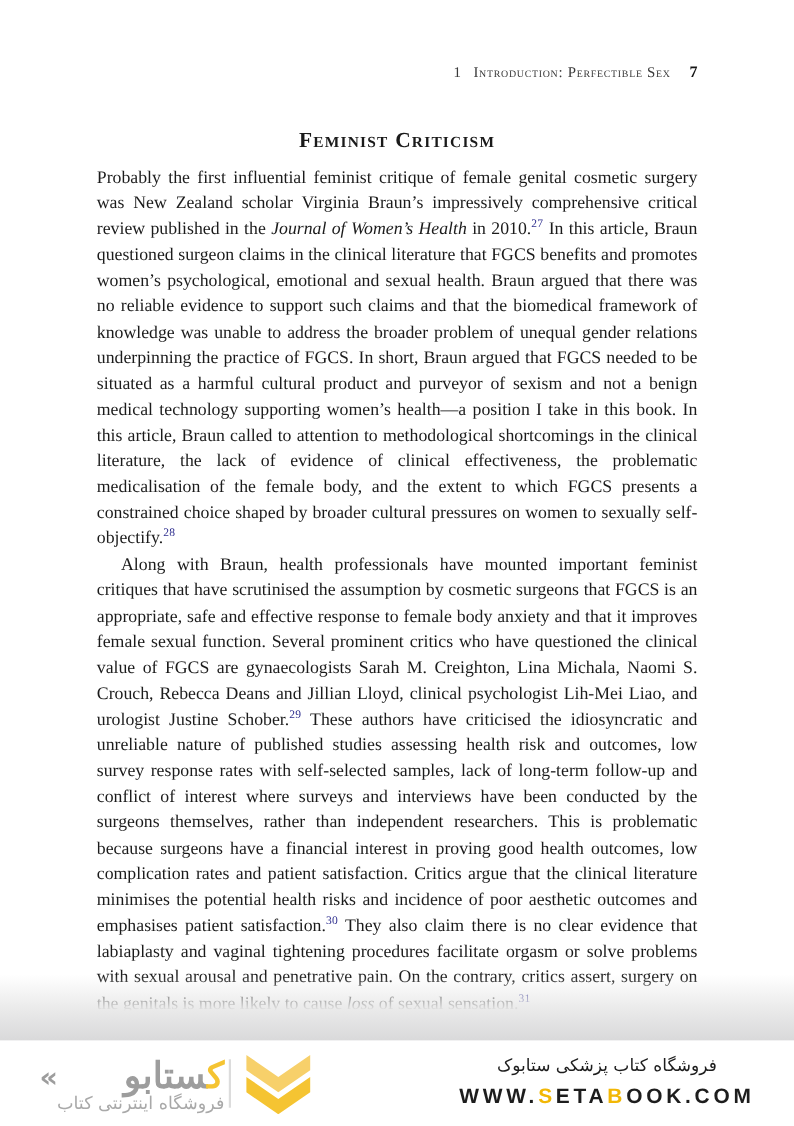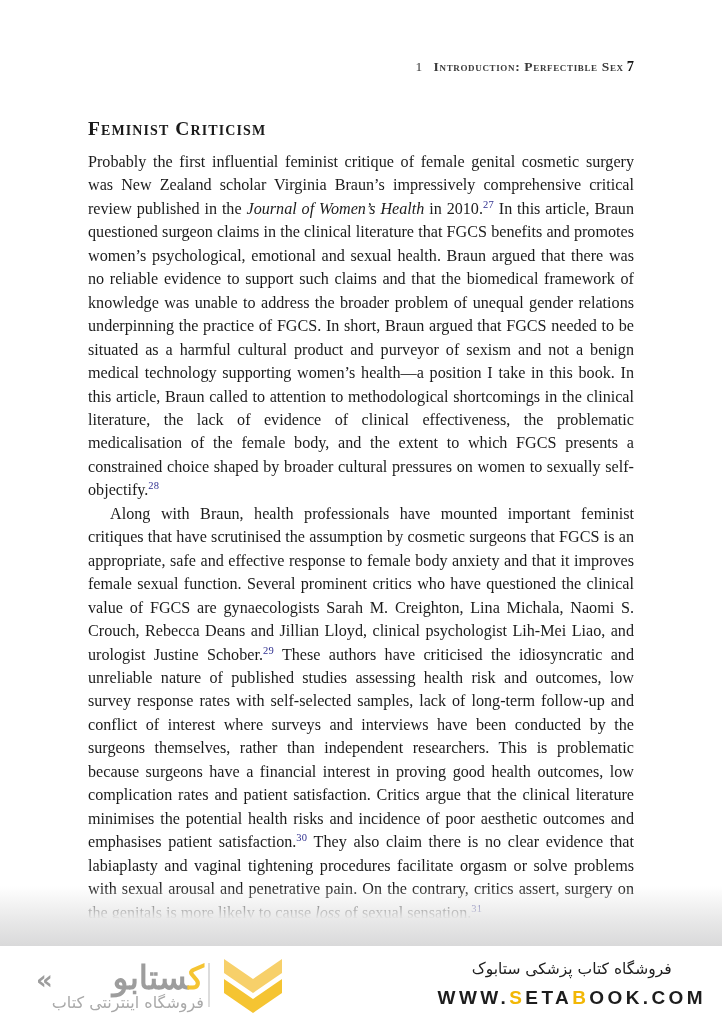"Introduction: Perfectible Sex" .running-head .rh-title { font-weight: bold -> none; margin-right: 3px -> 17px }
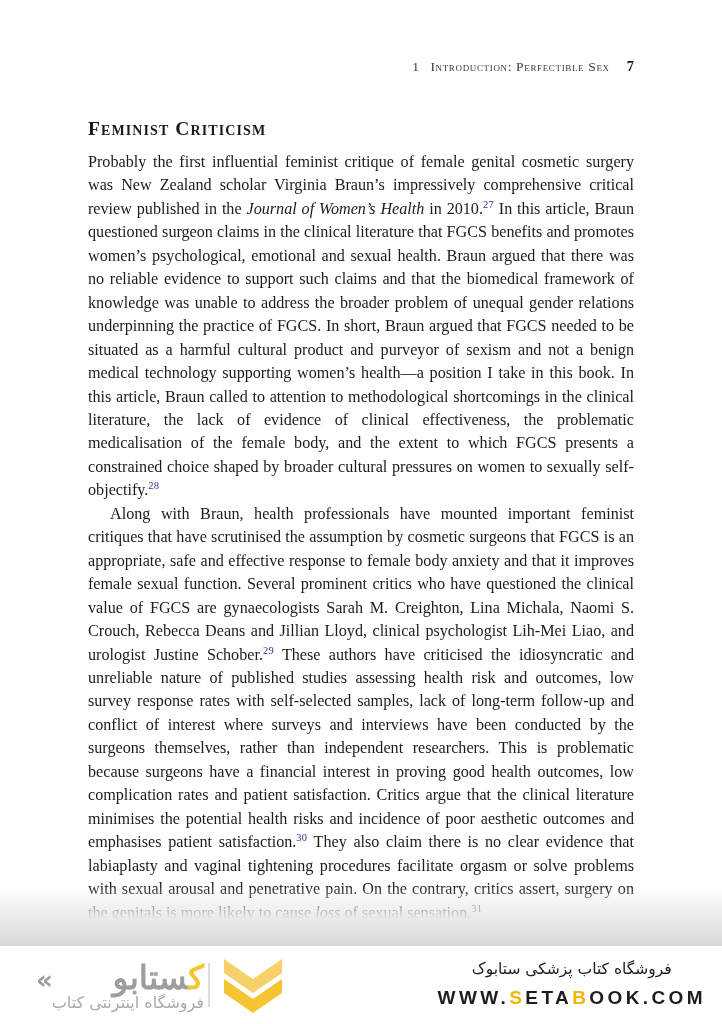"Feminist Criticism" .section-heading { text-align: left -> center }
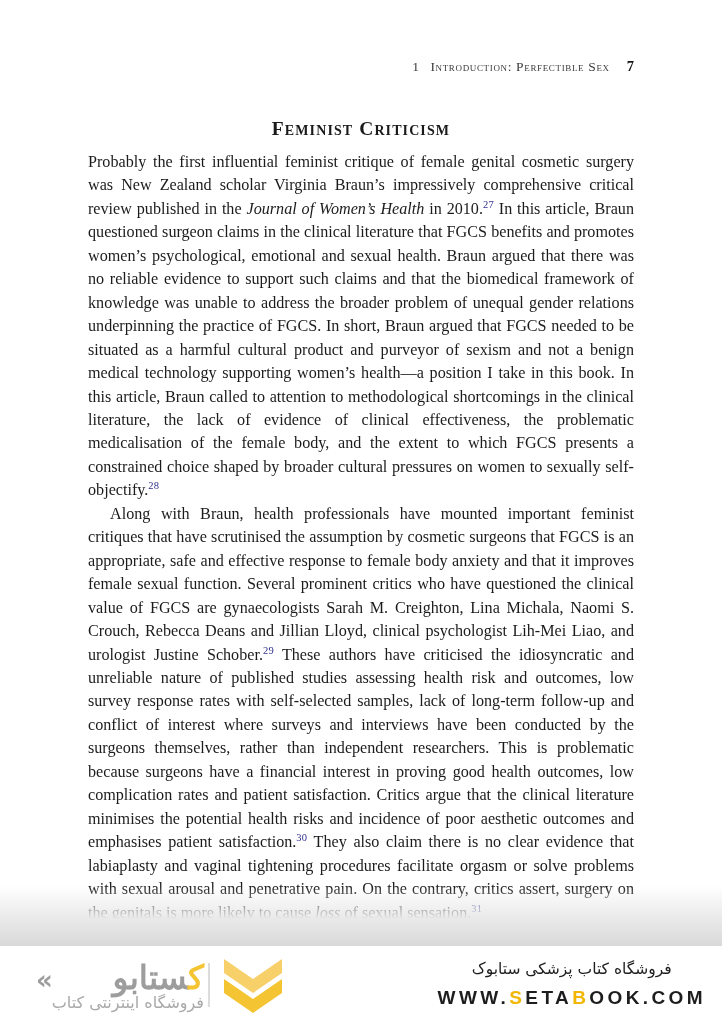"فروشگاه کتاب پزشکی ستابوک" .footer-right { margin-right: 16px -> 36px }
